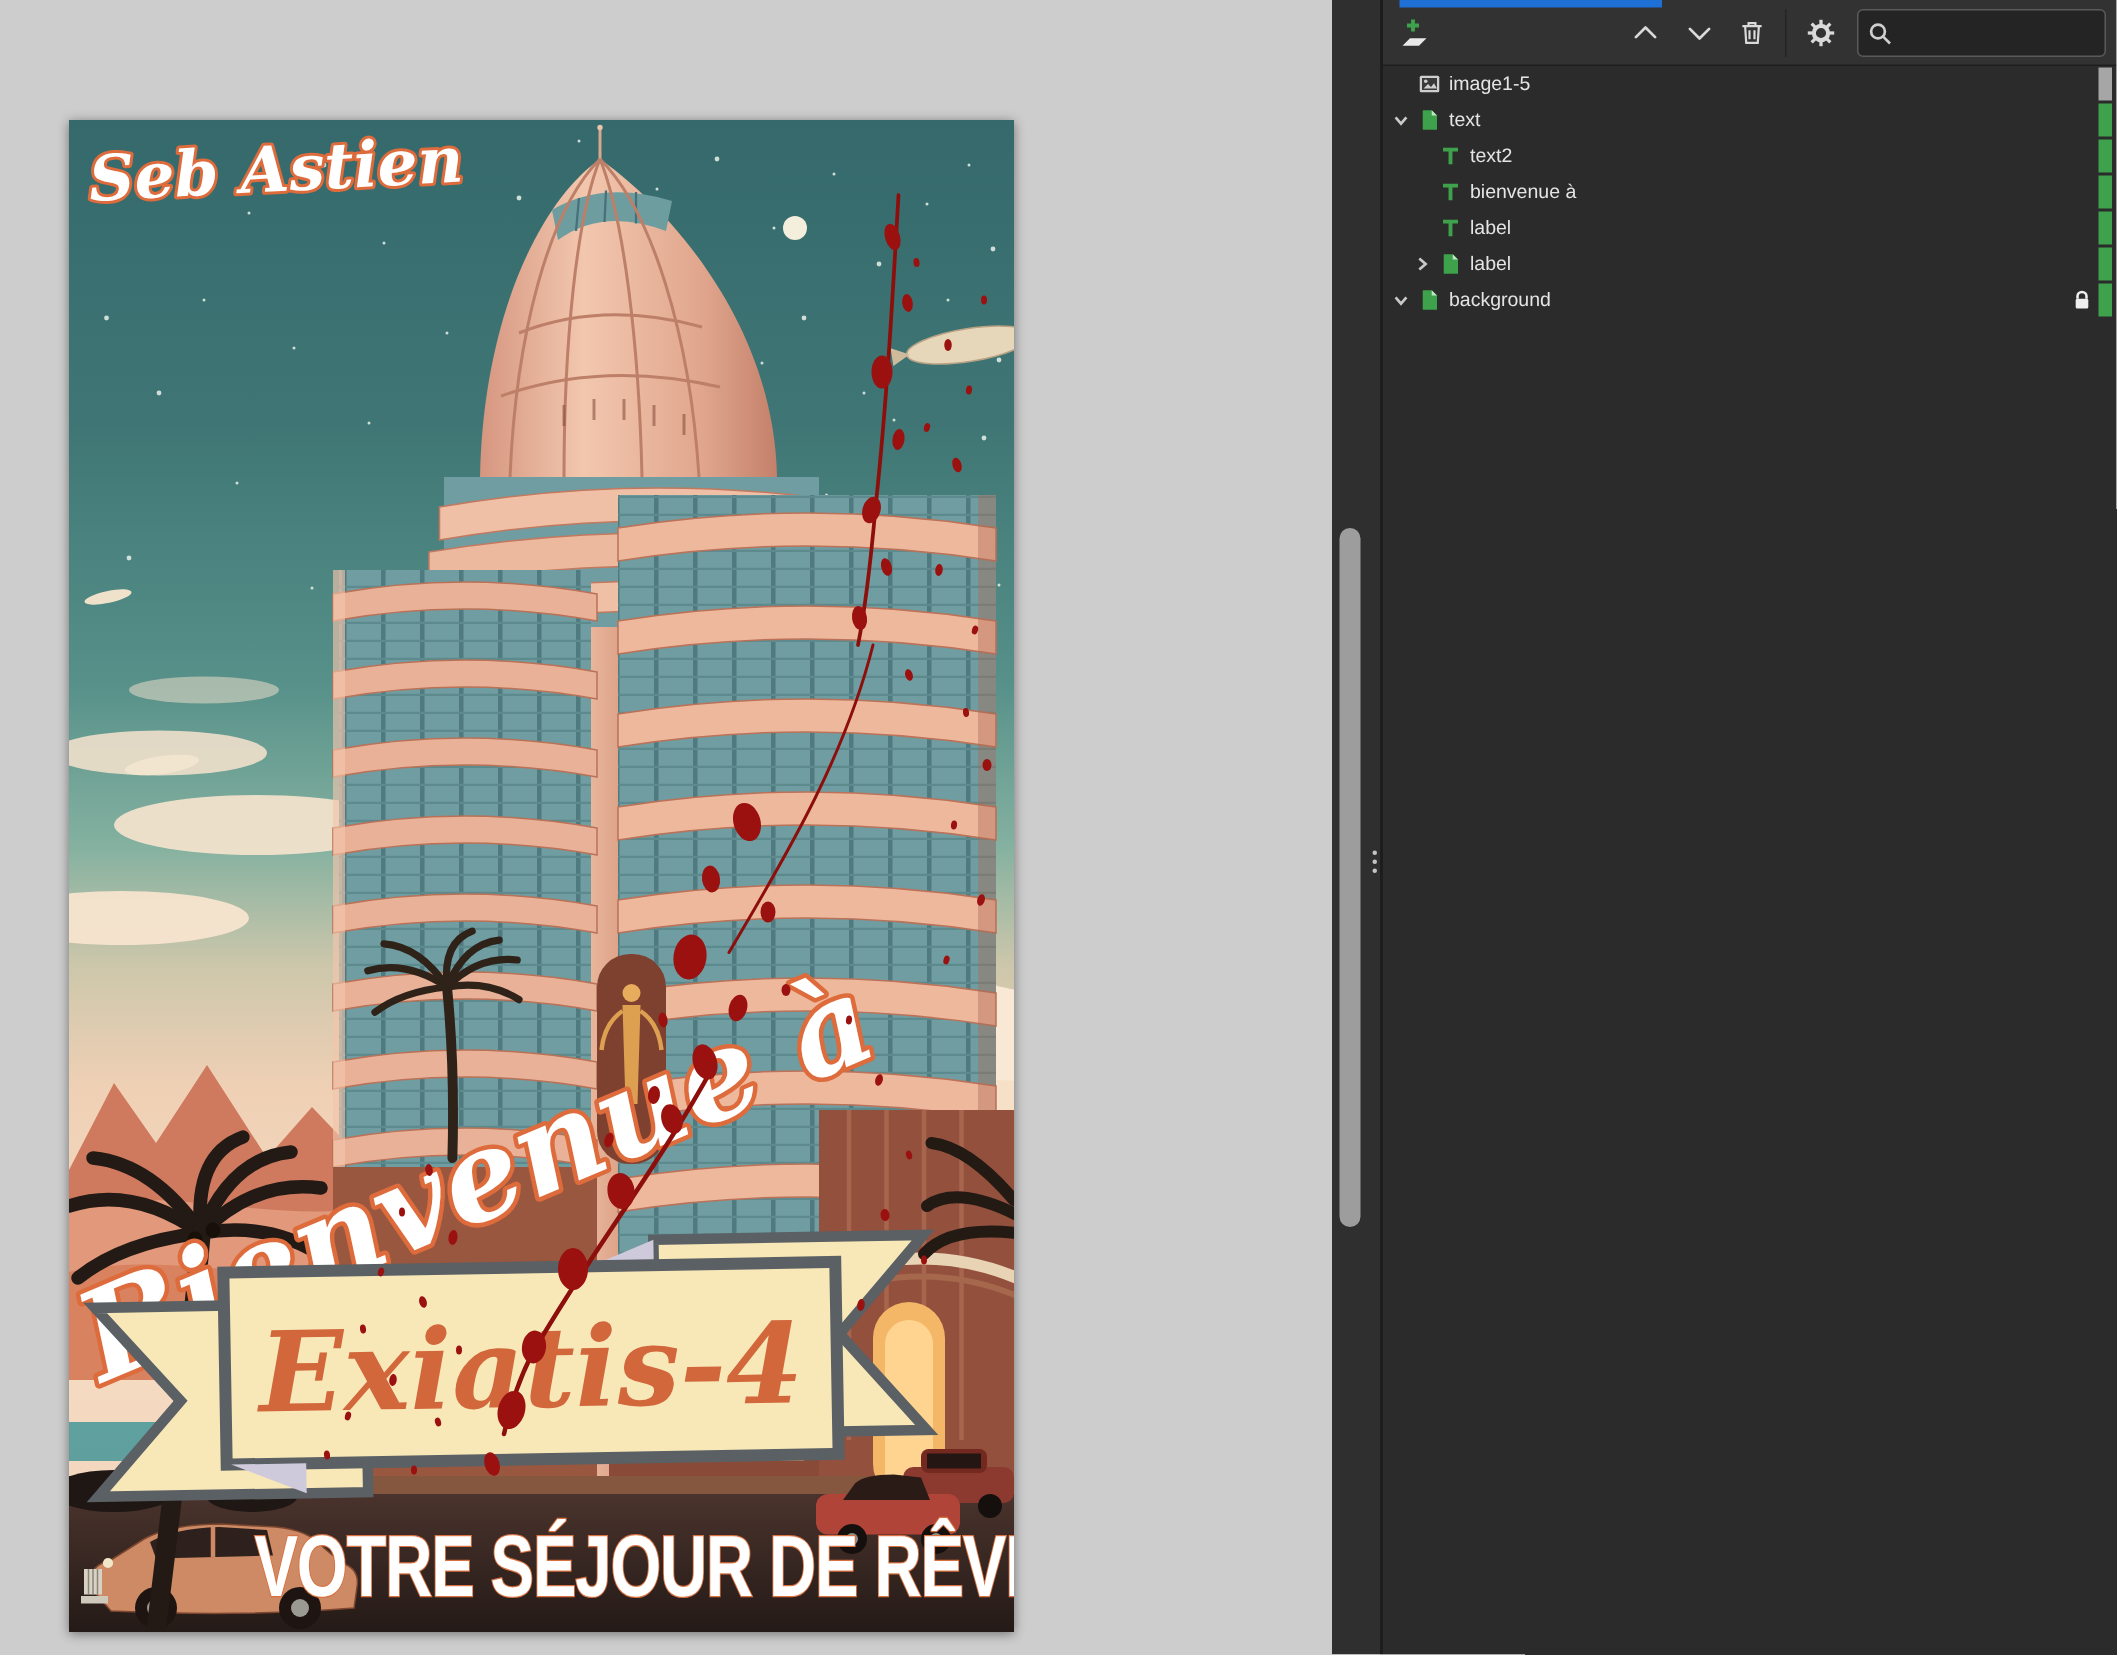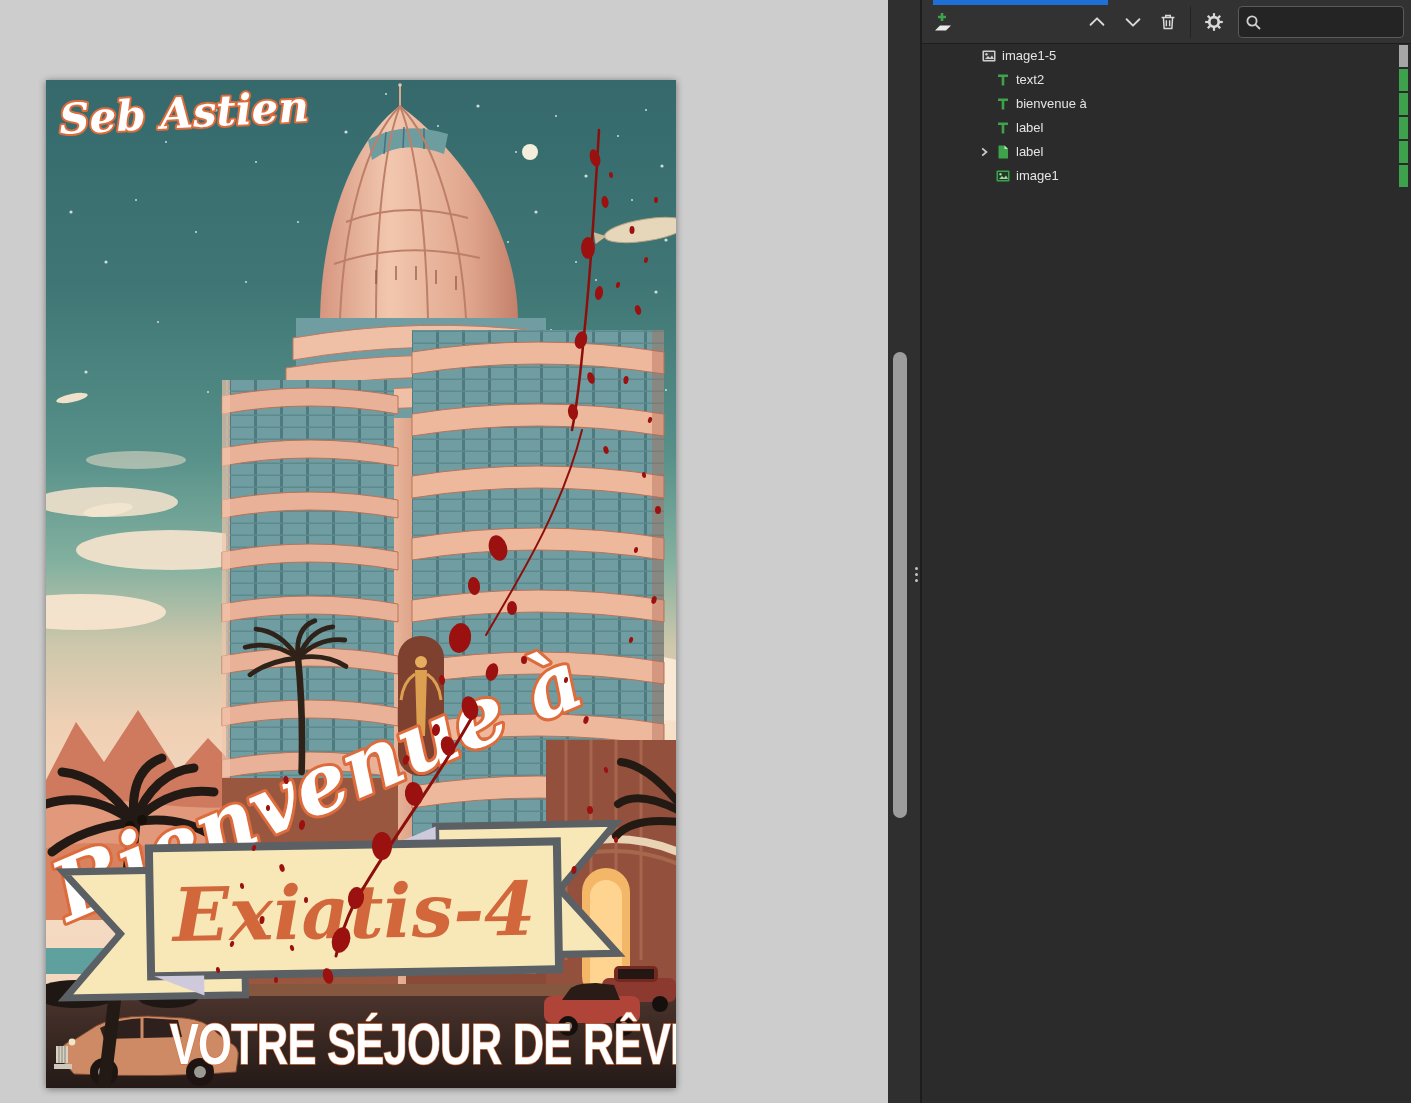"image1-5" .list { margin-left: 36px -> none }
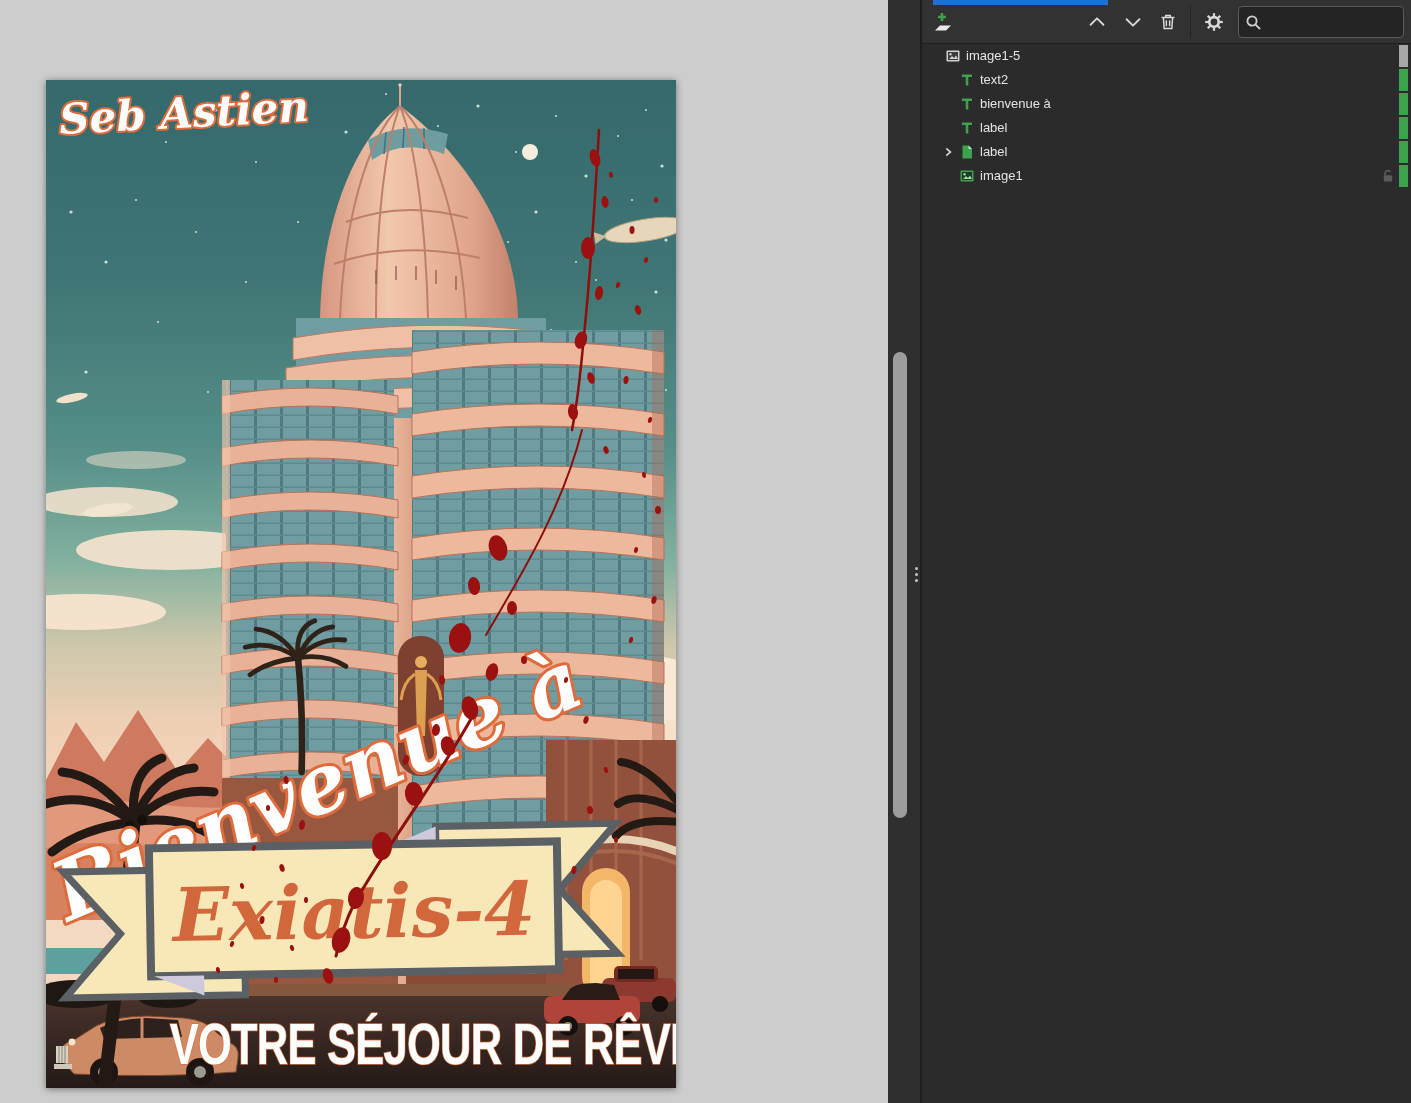"text" div.row { html: none -> <div> <span> <svg> <path></path> </svg> </span> <span> <svg> <path></path> <path></path> </svg> </span> <span>text</span> <span></span> </div> }
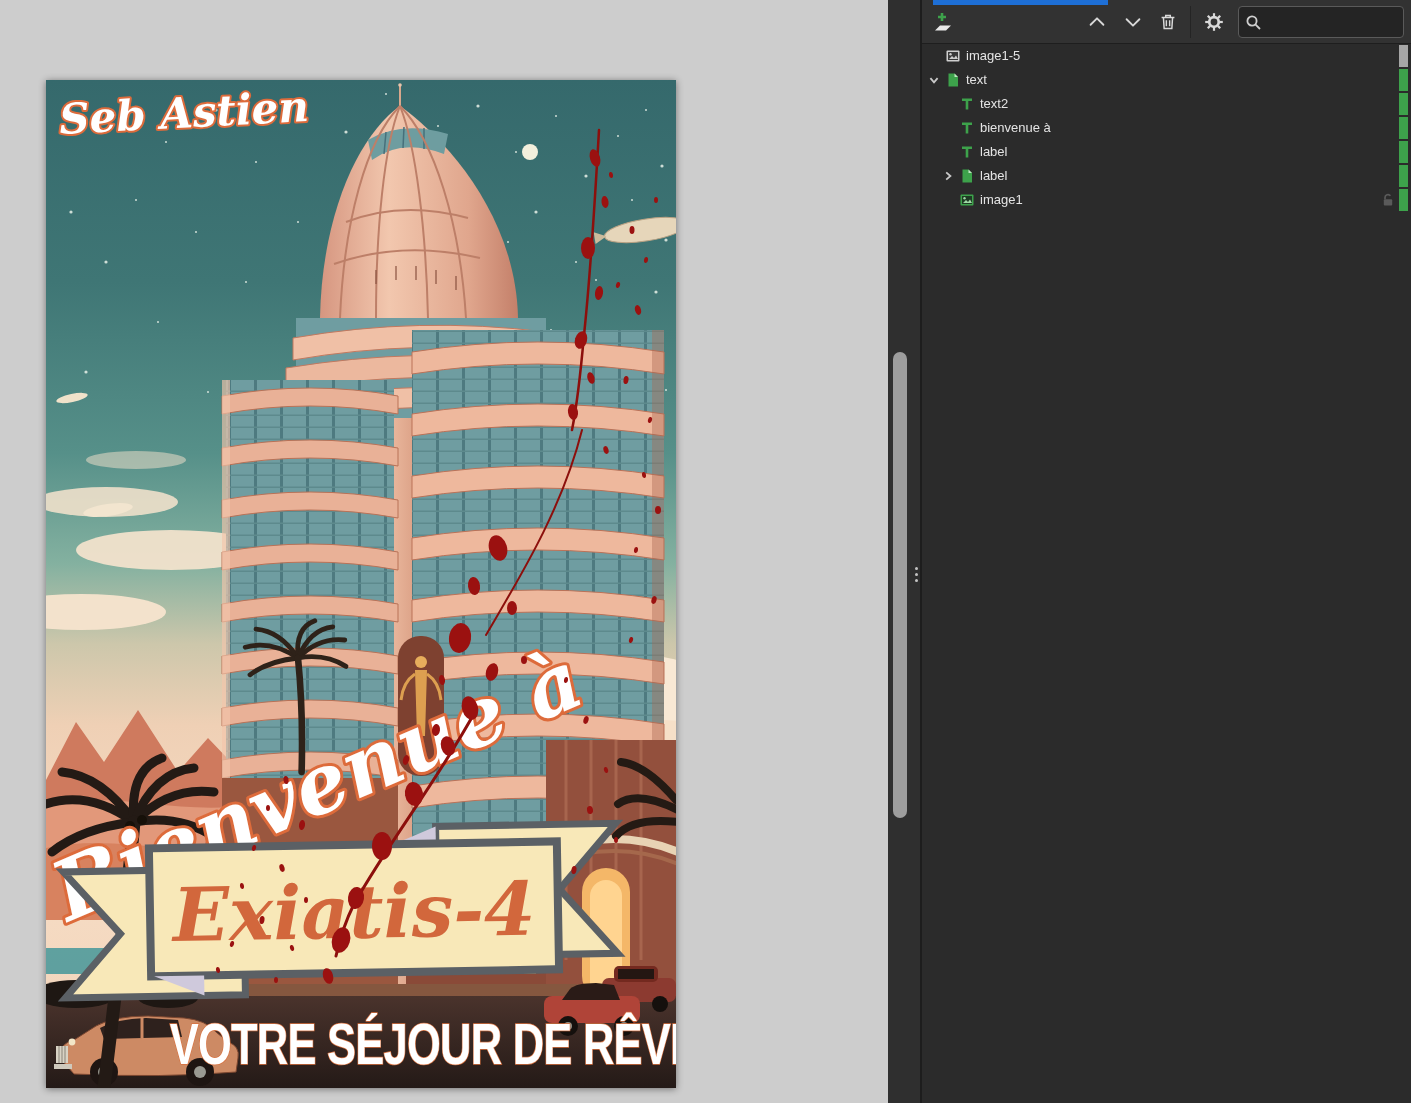"background" div.row { html: none -> <div> <span> <svg> <path></path> </svg> </span> <span> <svg> <path></path> <path></path> </svg> </span> <span>background</span> <span> <svg> <path></path> <rect></rect> </svg> </span> <span></span> </div> }
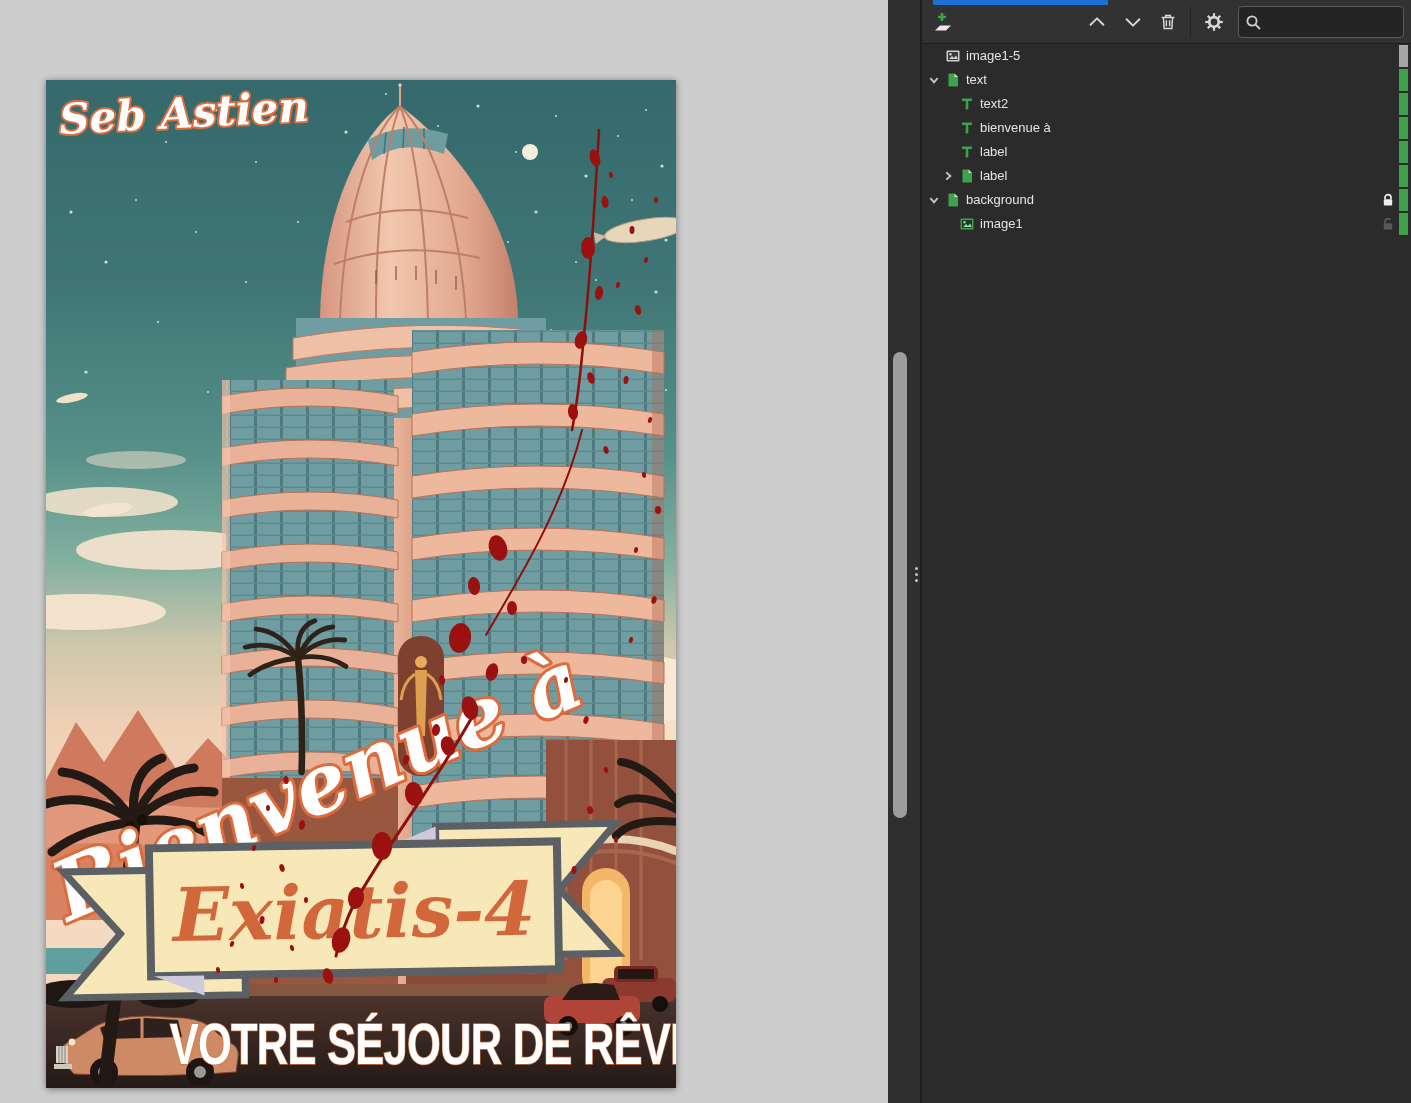"image1" div.row { html: <div> <span> <svg> <rect></rect> <rect></rect> <circle></circle> <path></path> </svg> </span> <span>image1</span> <span> <svg> <path></path> <rect></rect> </svg> </span> <span></span> </div> -> none }
